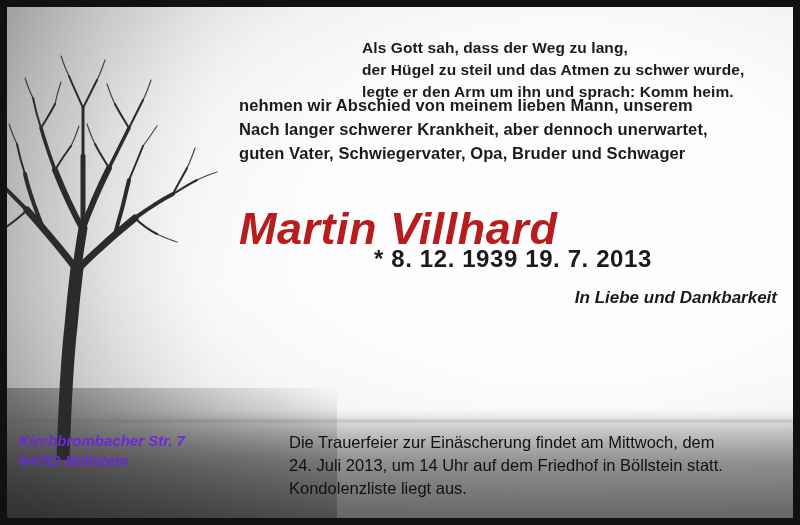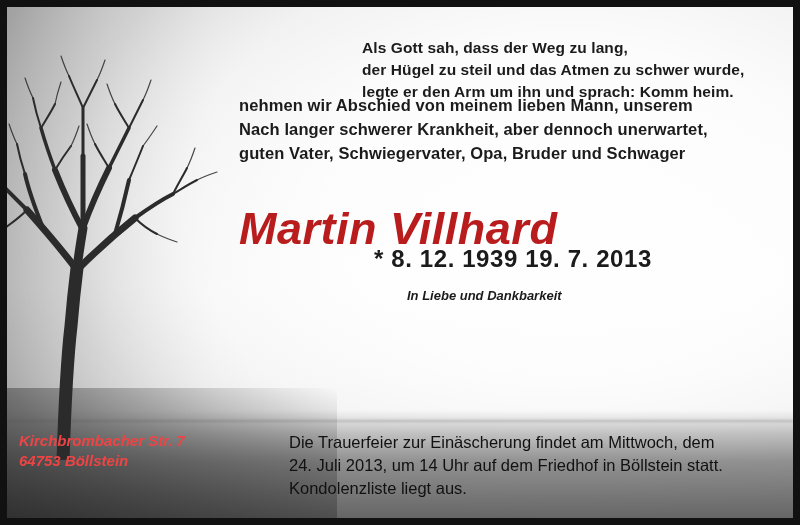"In Liebe und Dankbarkeit" .gratitude { font-size: 13px -> 17px; text-align: left -> right }
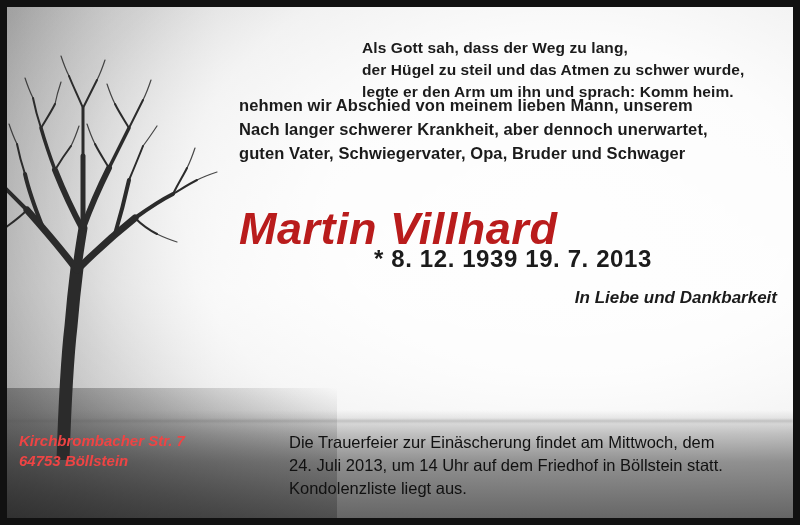"Kirchbrombacher Str. 7" .address { color: #ef4444 -> #6d28d9 }
